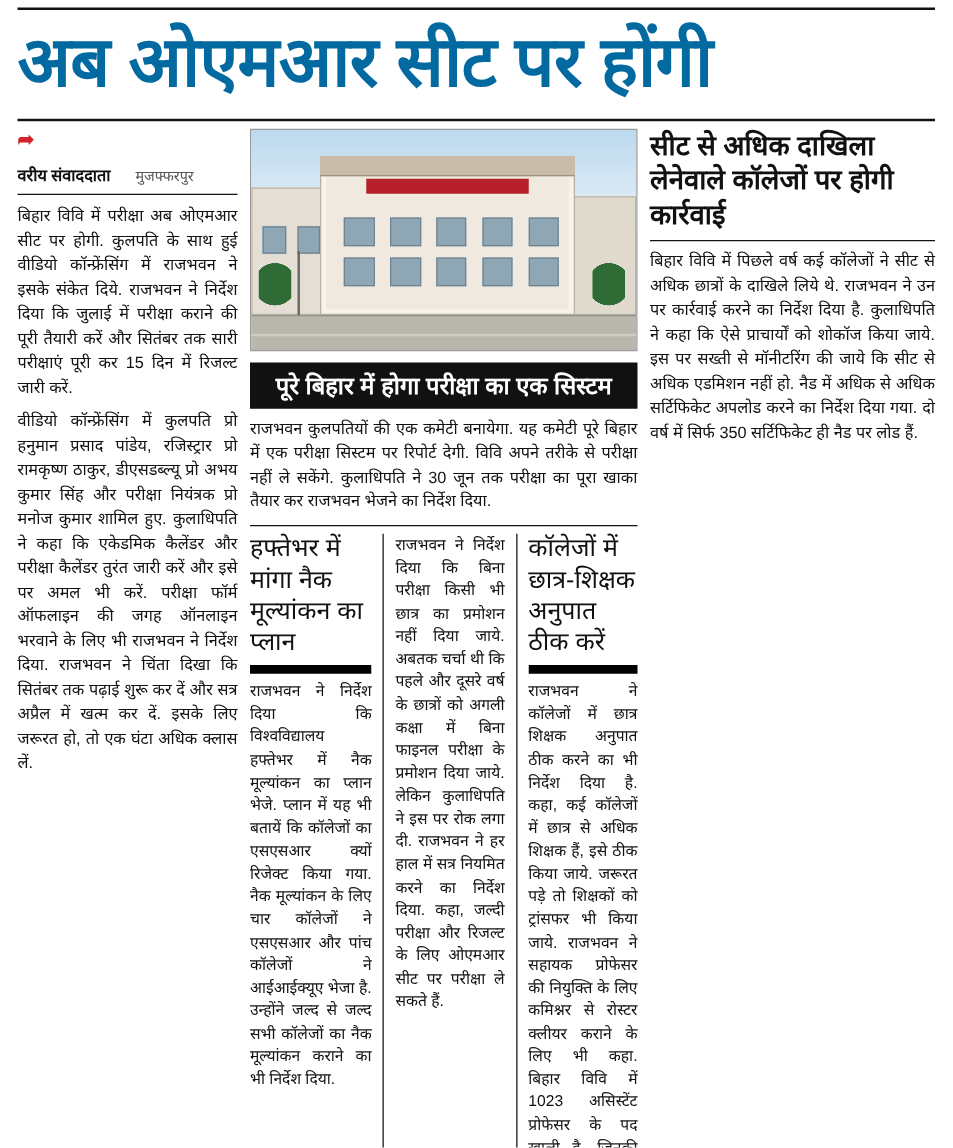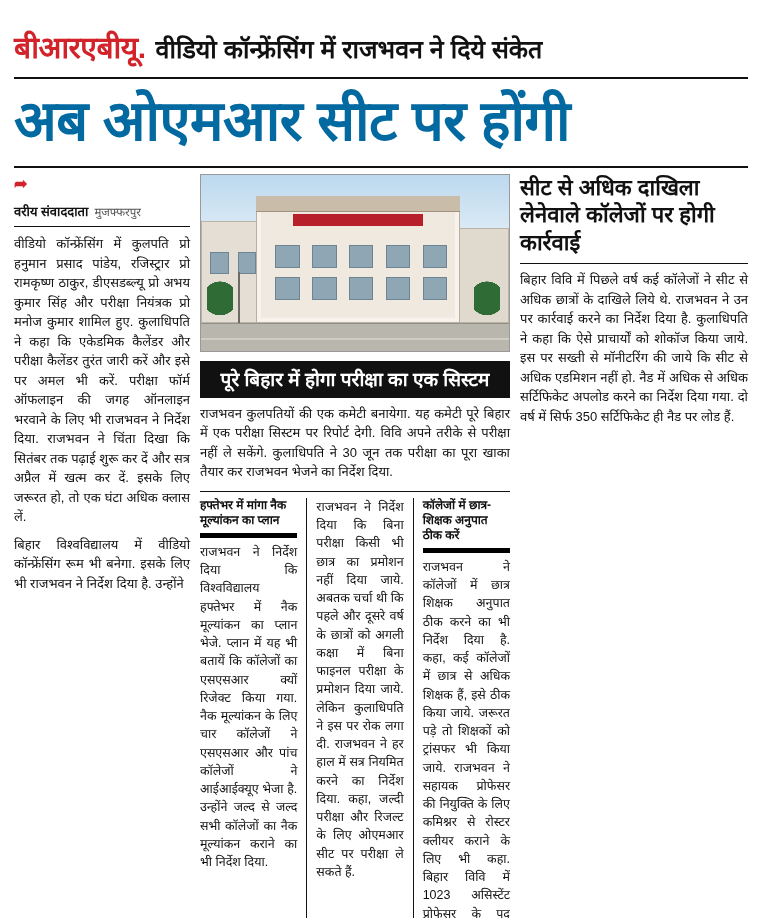"बीआरएबीयू." div.masthead { html: <div> <span>बीआरएबीयू.</span> <span>वीडियो कॉन्फ्रेंसिंग में राजभवन ने दिये संकेत</span> </div> -> none }
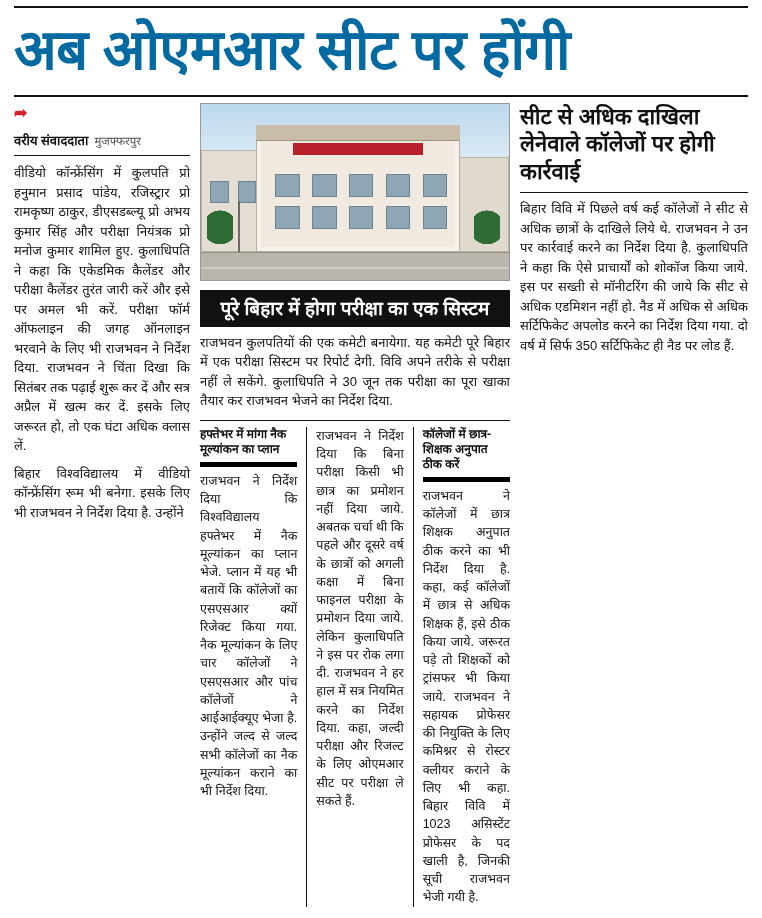"वरीय संवाददाता" .byline { gap: 6px -> 20px }
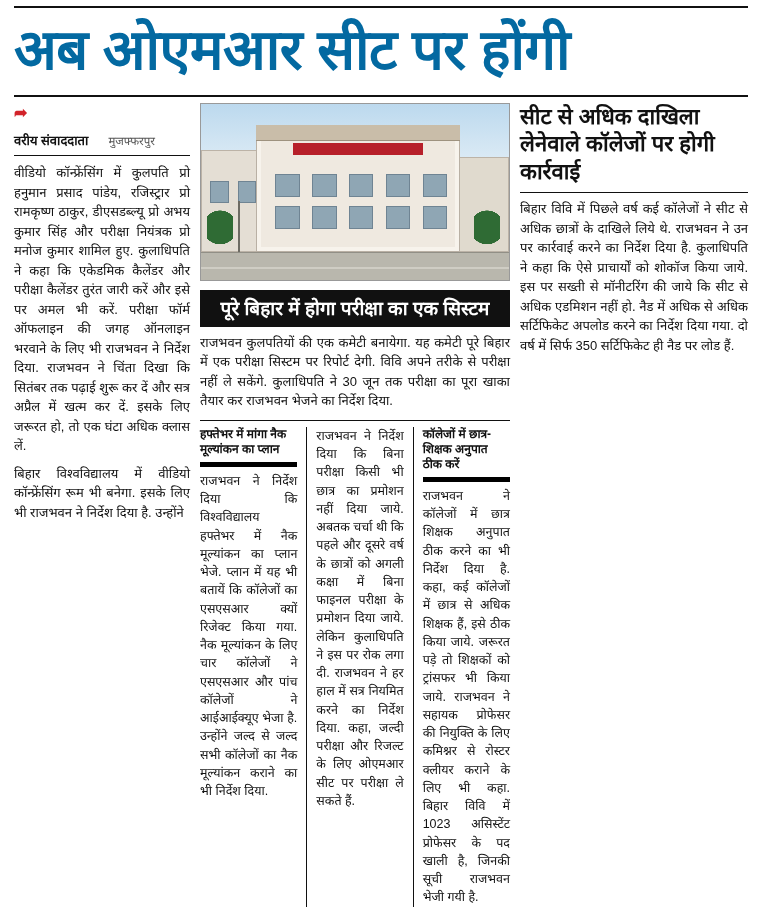"बिहार विवि में परीक्षा अब" p { html: none -> <p>बिहार विवि में परीक्षा अब ओएमआर सीट पर होगी. कुलपति के साथ हुई वीडियो कॉन्फ्रेंसिंग में राजभवन ने इसके संकेत दिये. राजभवन ने निर्देश दिया कि जुलाई में परीक्षा कराने की पूरी तैयारी करें और सितंबर तक सारी परीक्षाएं पूरी कर 15 दिन में रिजल्ट जारी करें.</p> }
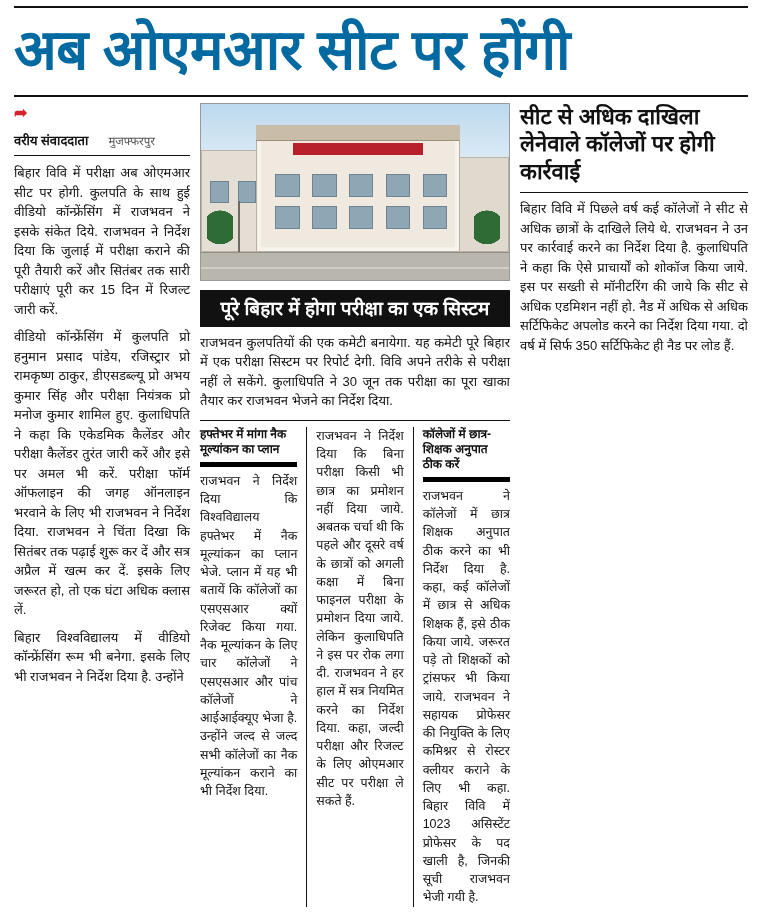"हफ्तेभर में मांगा नैक मूल्यांकन" .mini-head { border-bottom: 5px solid #000000 -> 7px solid #000000; font-size: 12px -> 20px; font-weight: bold -> normal }
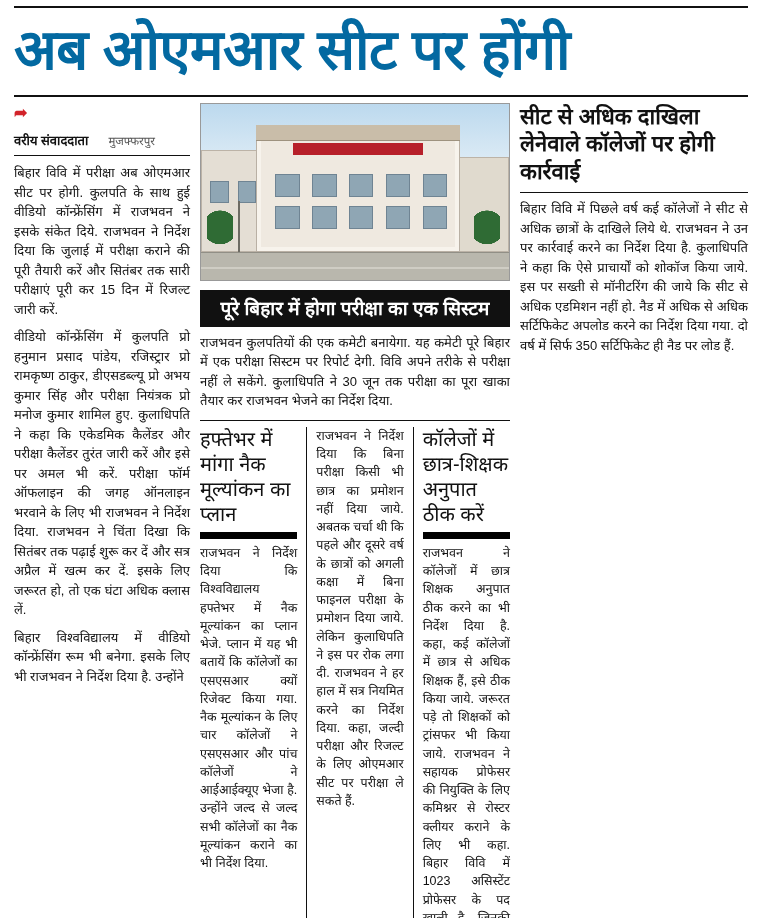"बिहार विश्वविद्यालय में वीडियो" div.col-text { html: <div>बिहार विश्वविद्यालय में वीडियो कॉन्फ्रेंसिंग रूम भी बनेगा. इसके लिए भी राजभवन ने निर्देश दिया है. उन्होंने</div> -> none }
